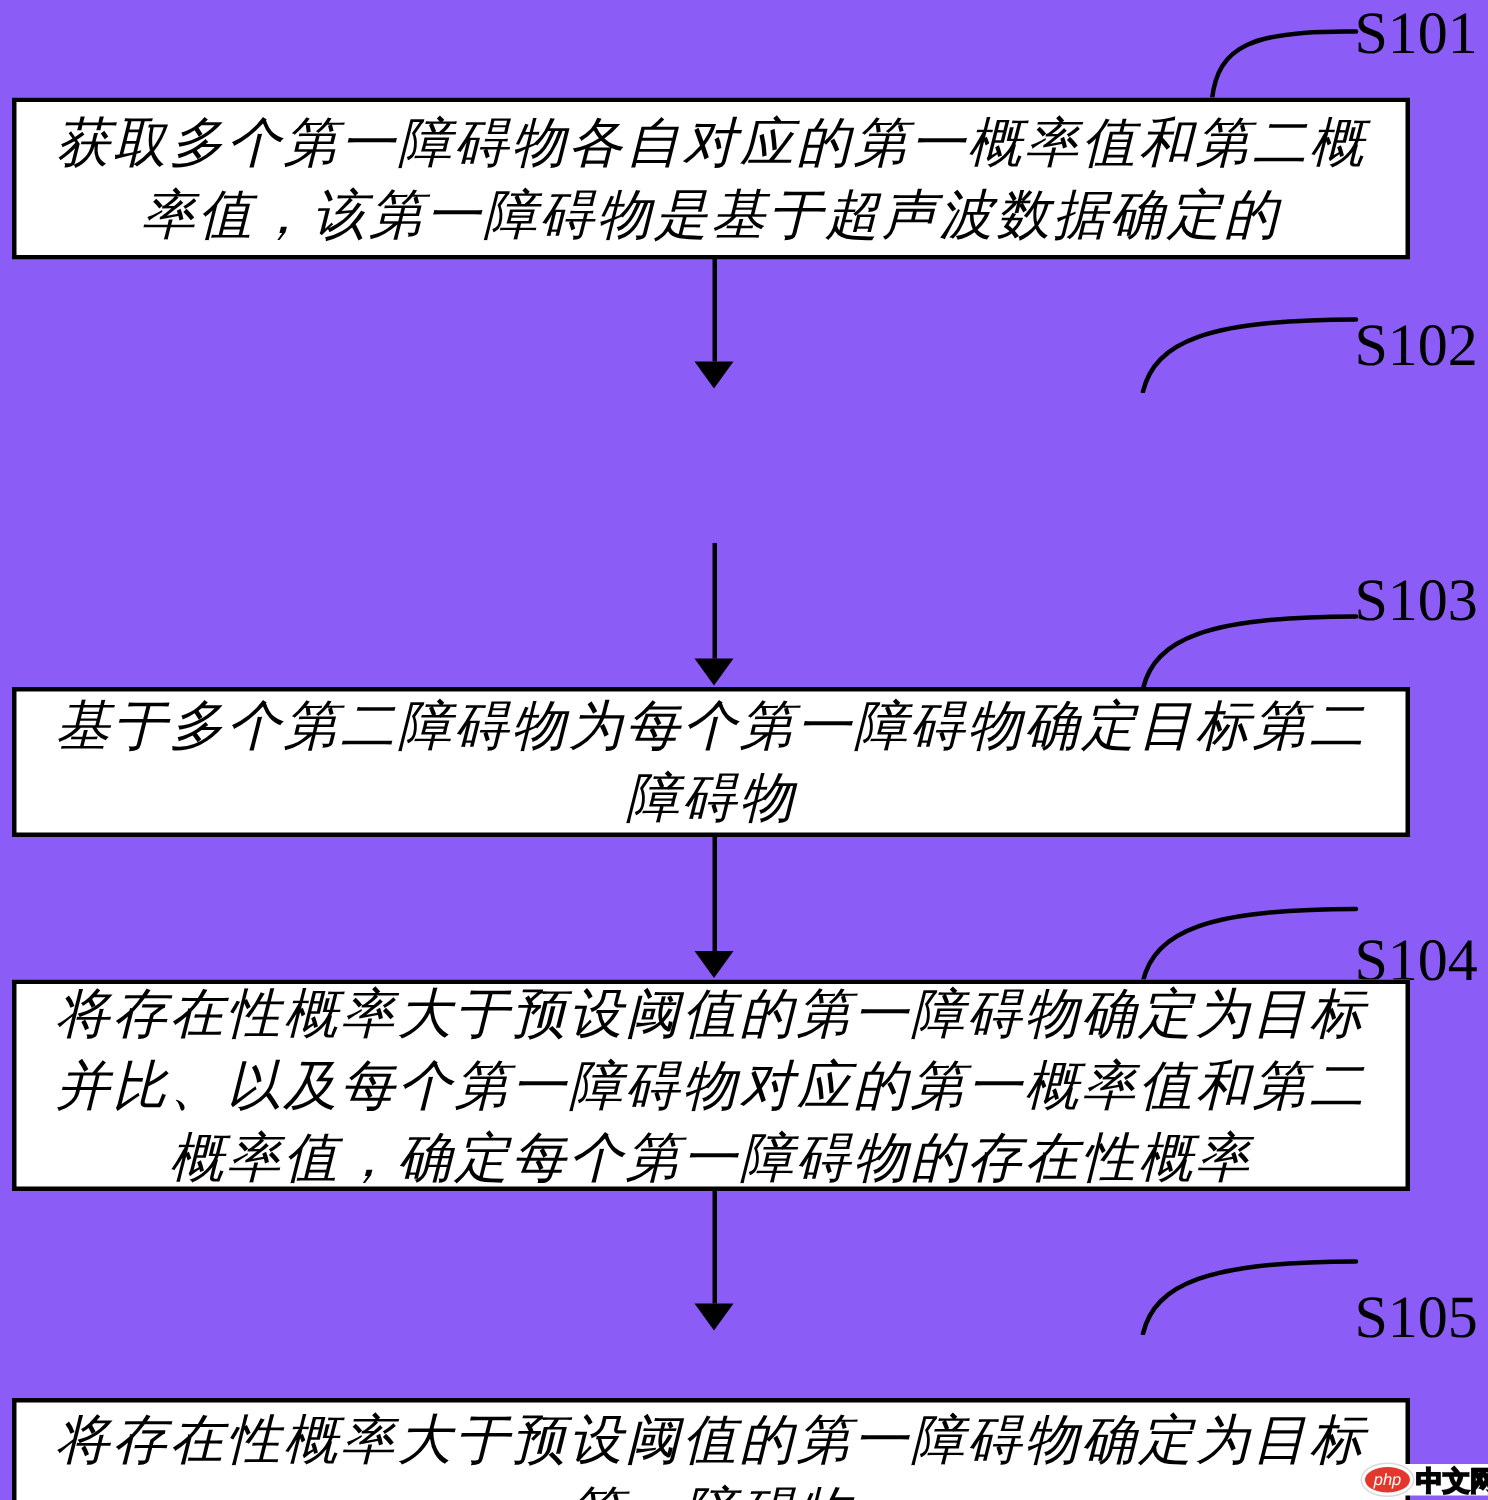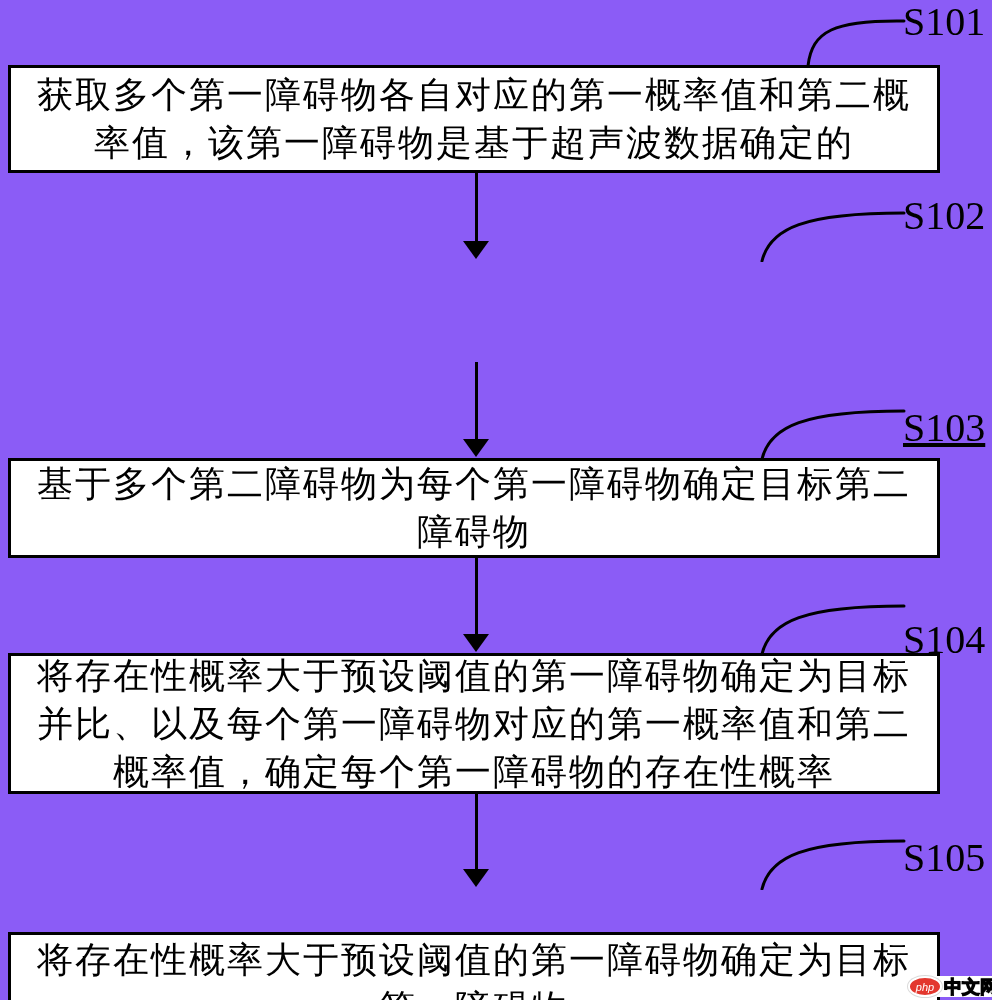"获取多个第一障碍物各自对应的第一概率值和第二概" .step-box { font-style: none -> italic }
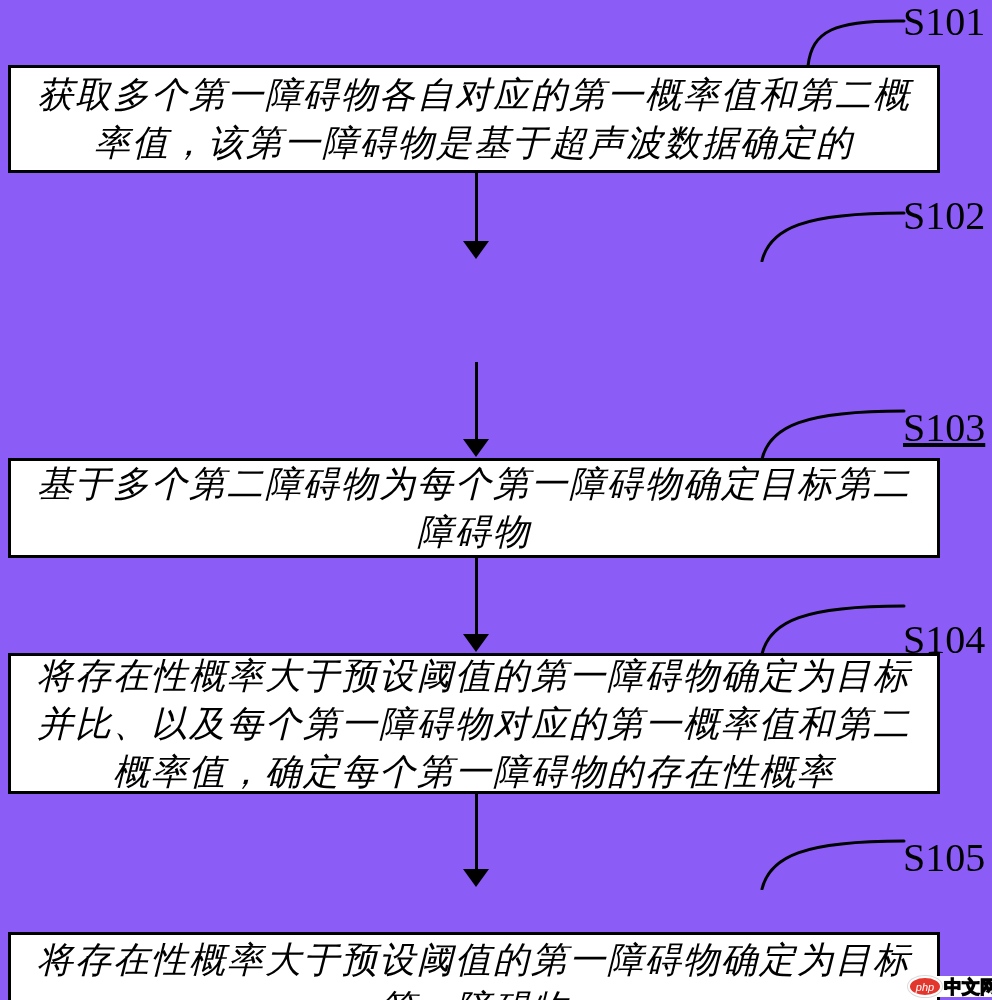"S102" #lab2 { top: 194px -> 208px }
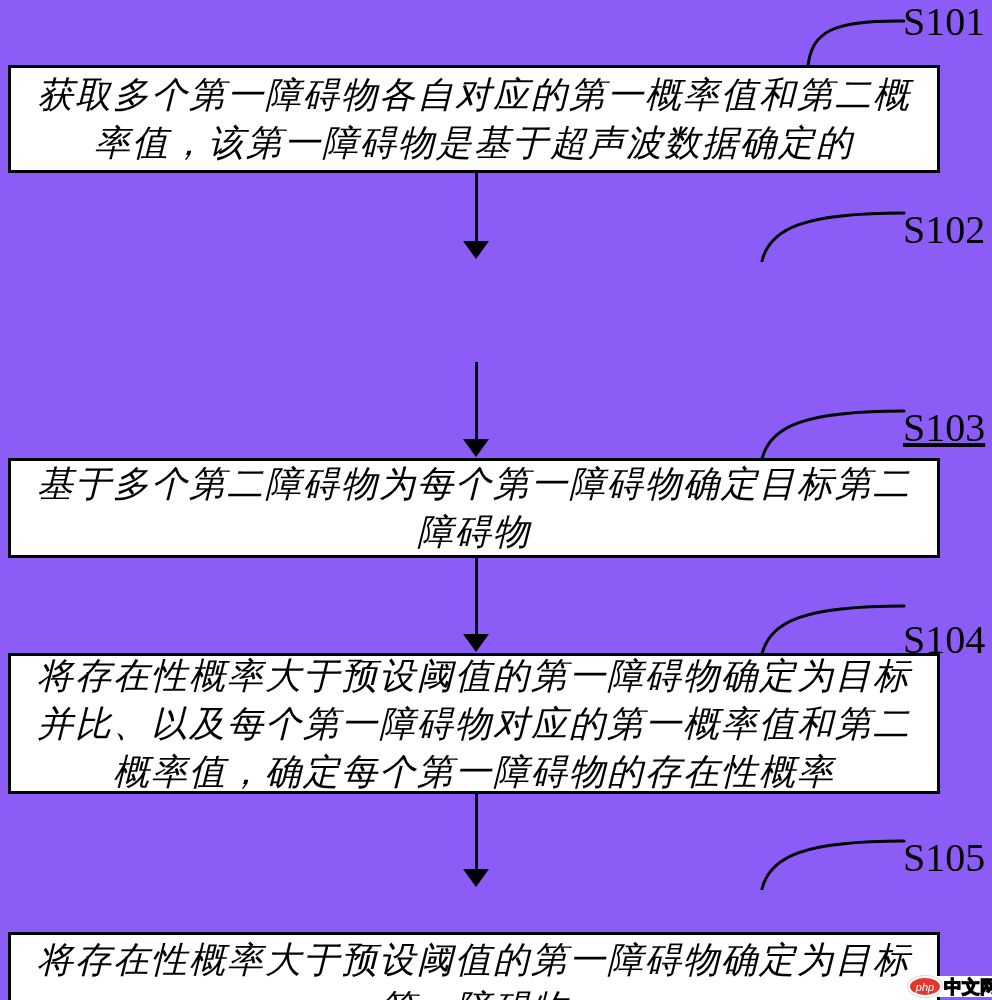"S103" #lab3 { text-decoration: underline -> none; top: 406px -> 378px }
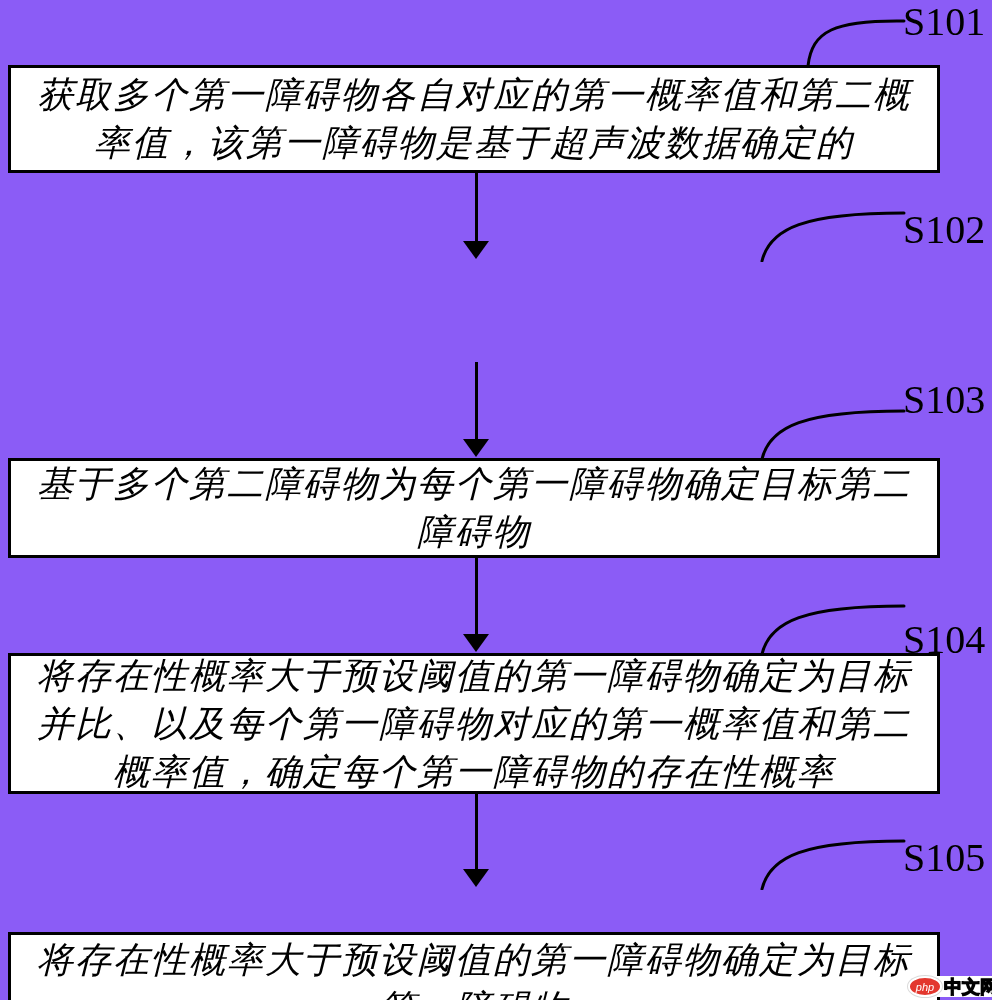"S105" #lab5 { top: 836px -> 856px }
